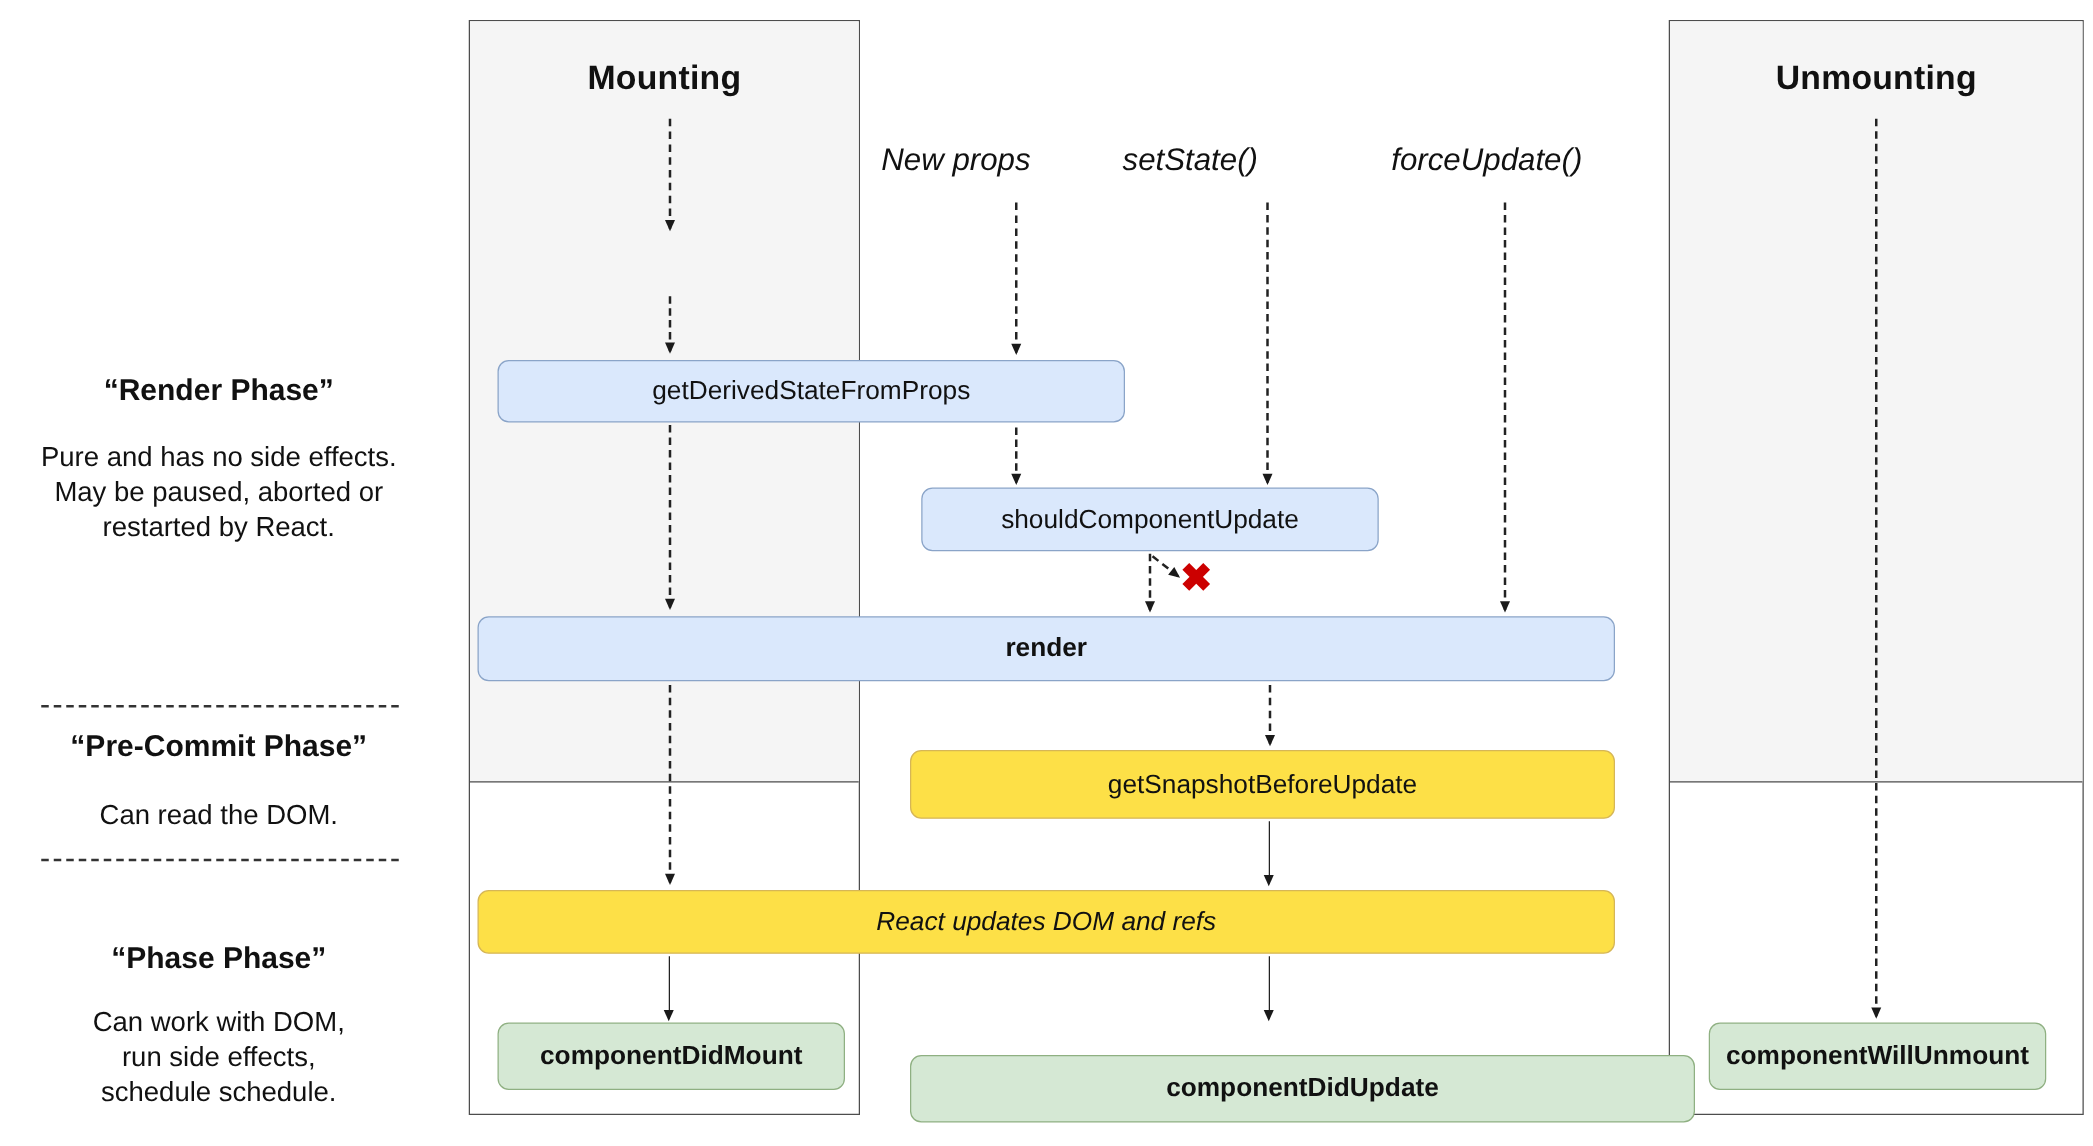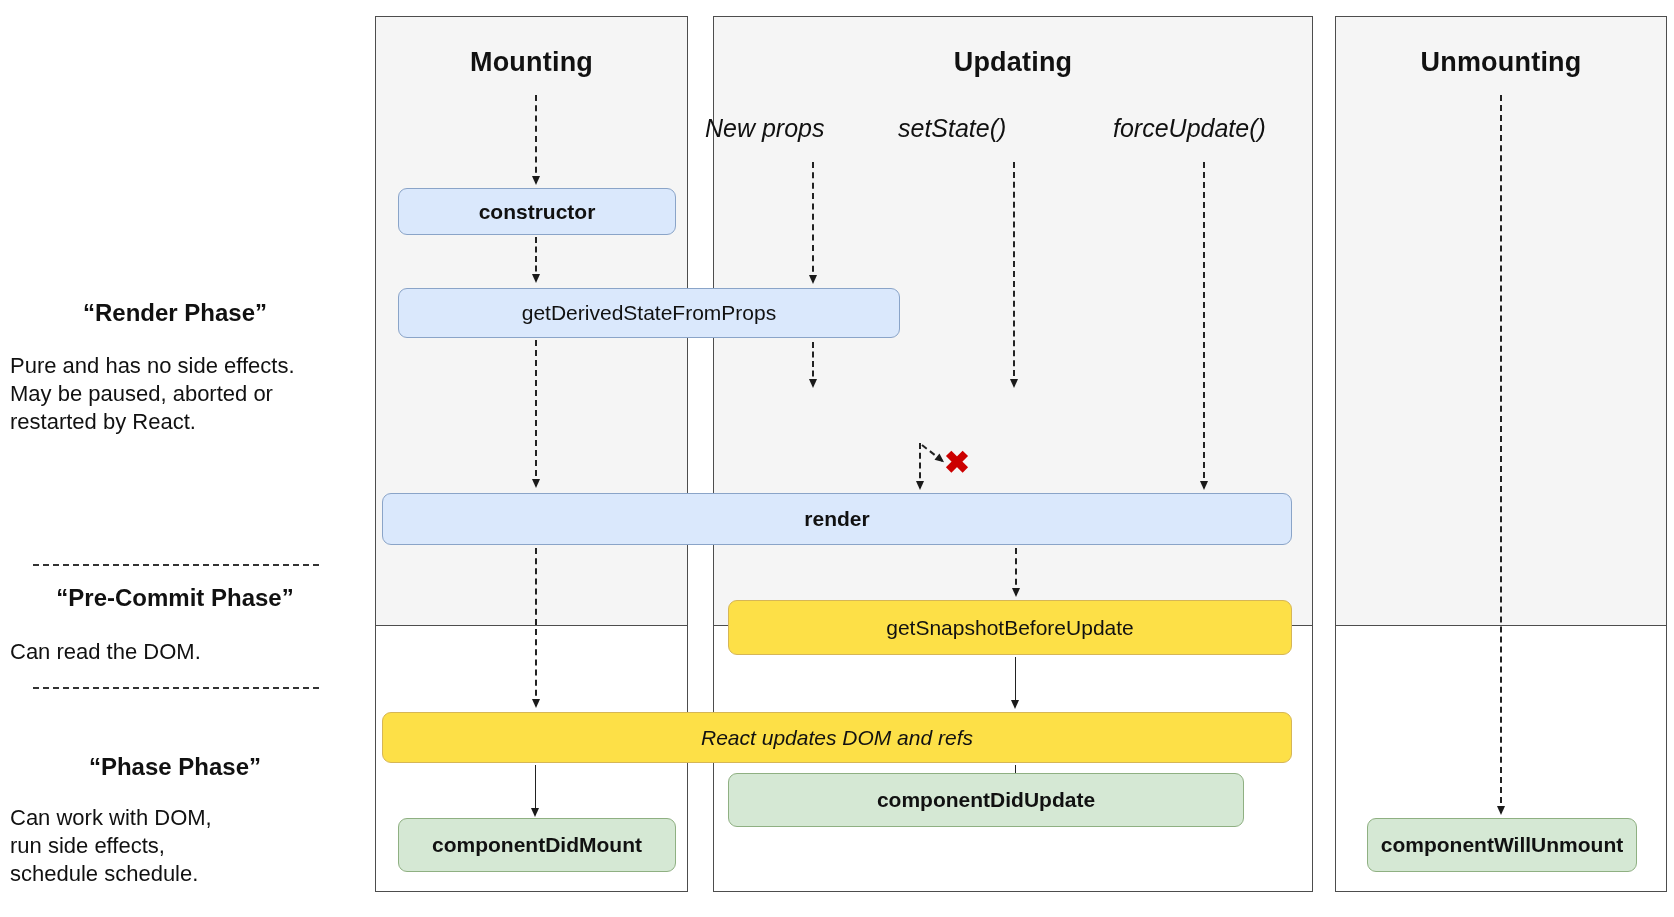"Updating" div.col { html: <div> <div></div> <div>Updating</div> </div> -> none }
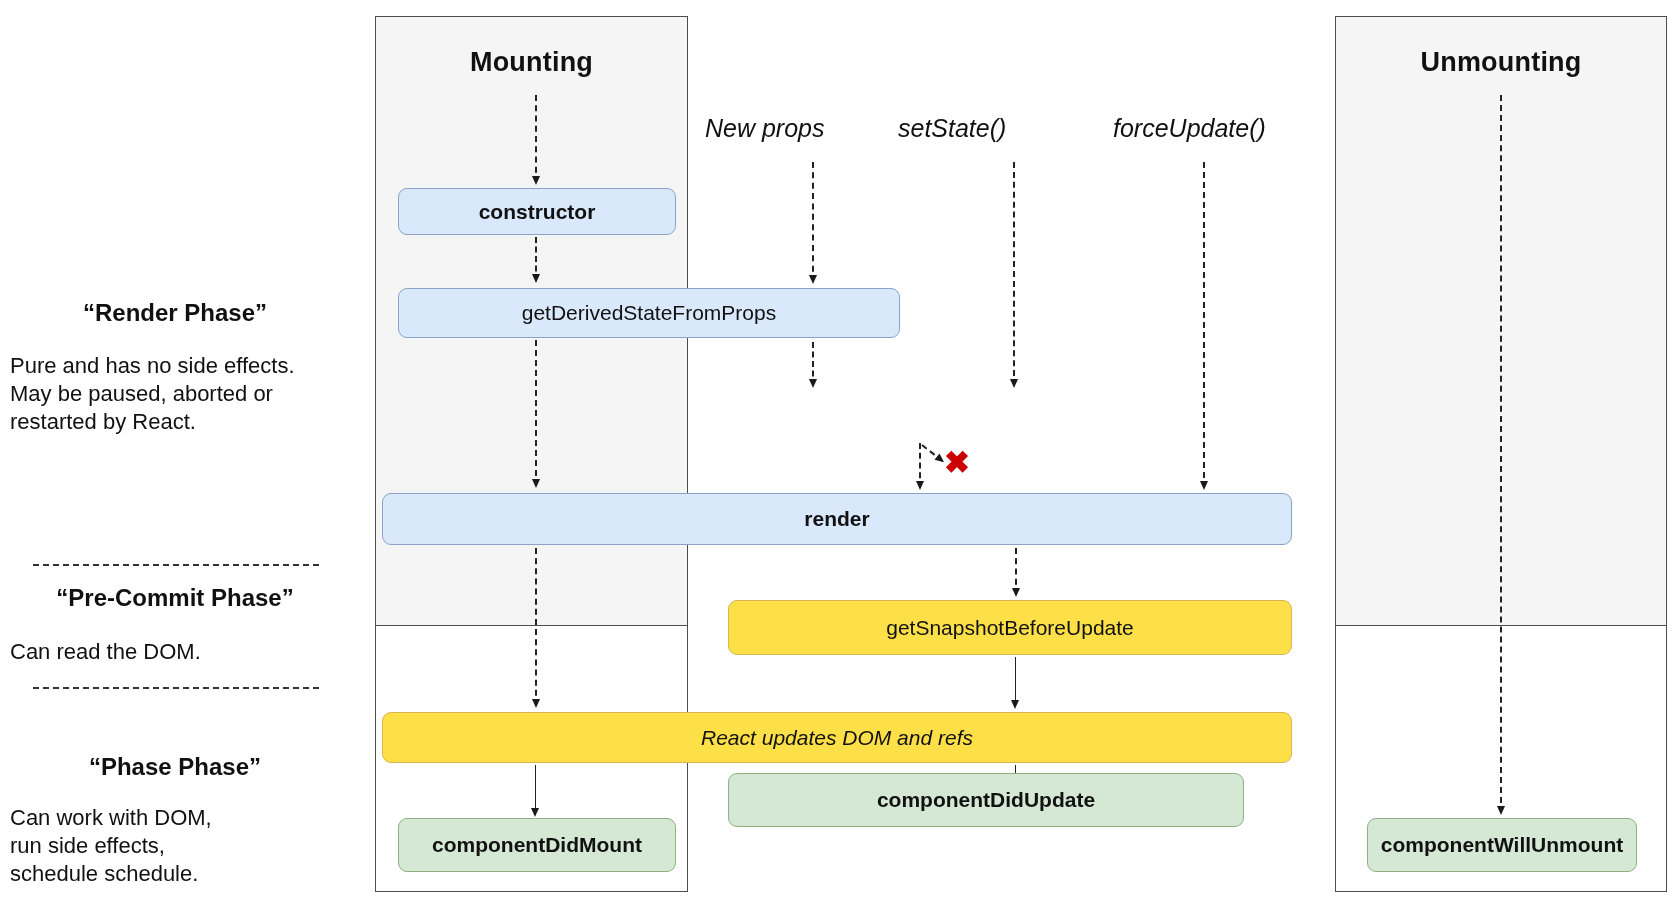"constructor" div.node { html: <div>constructor</div> -> none }
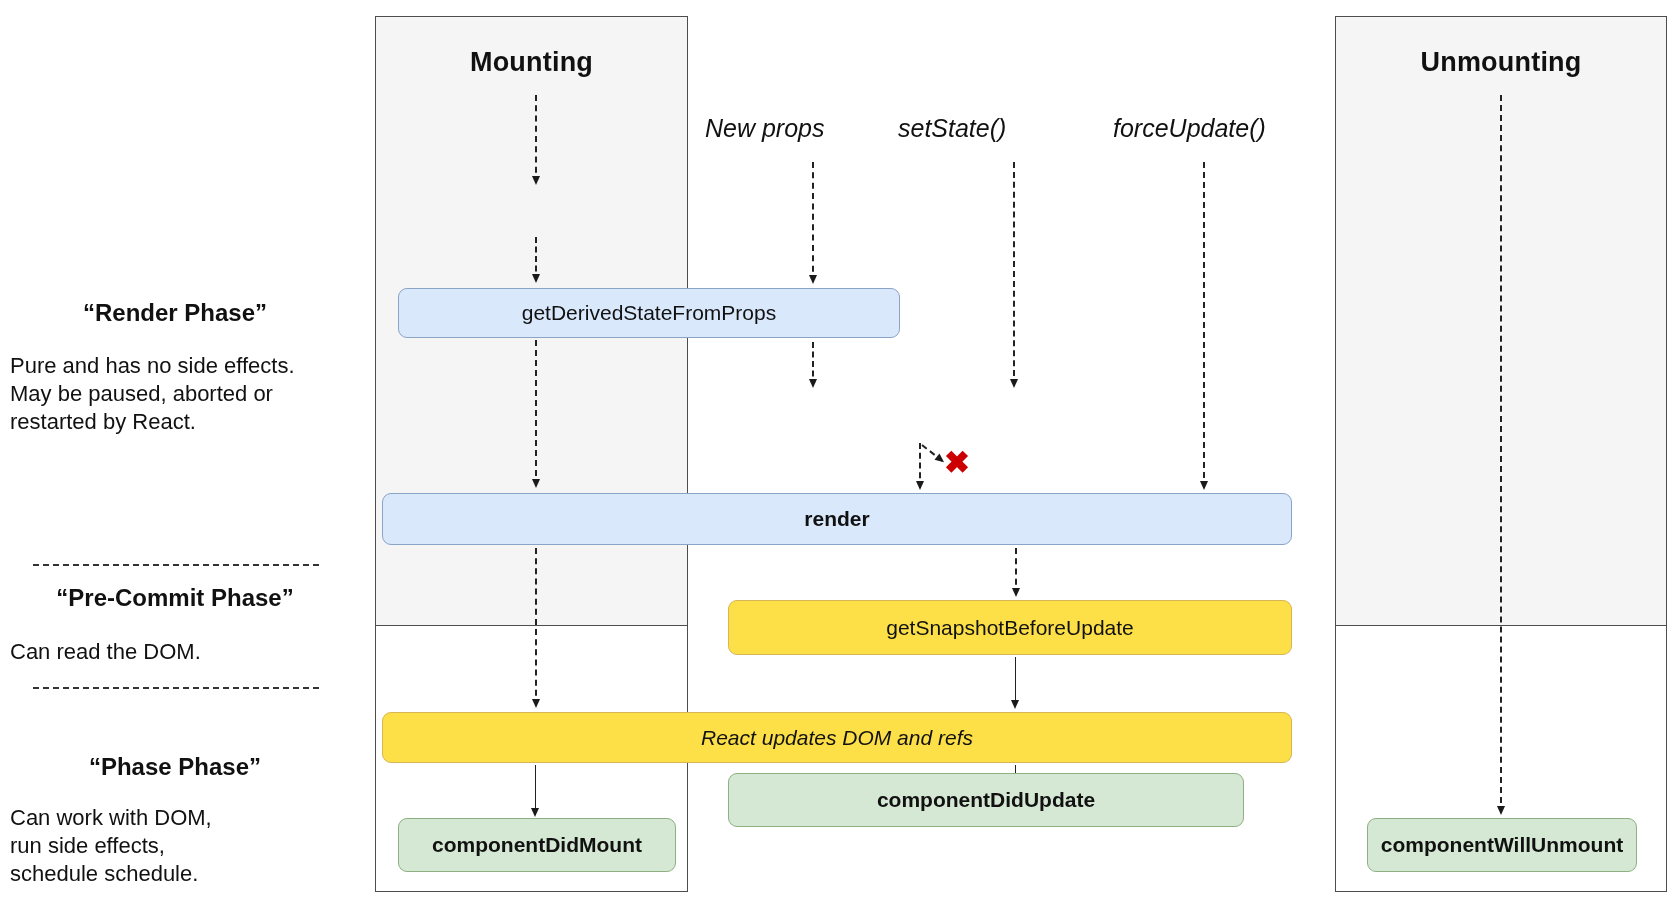"Pure and has no side" .side-line { text-align: none -> center }
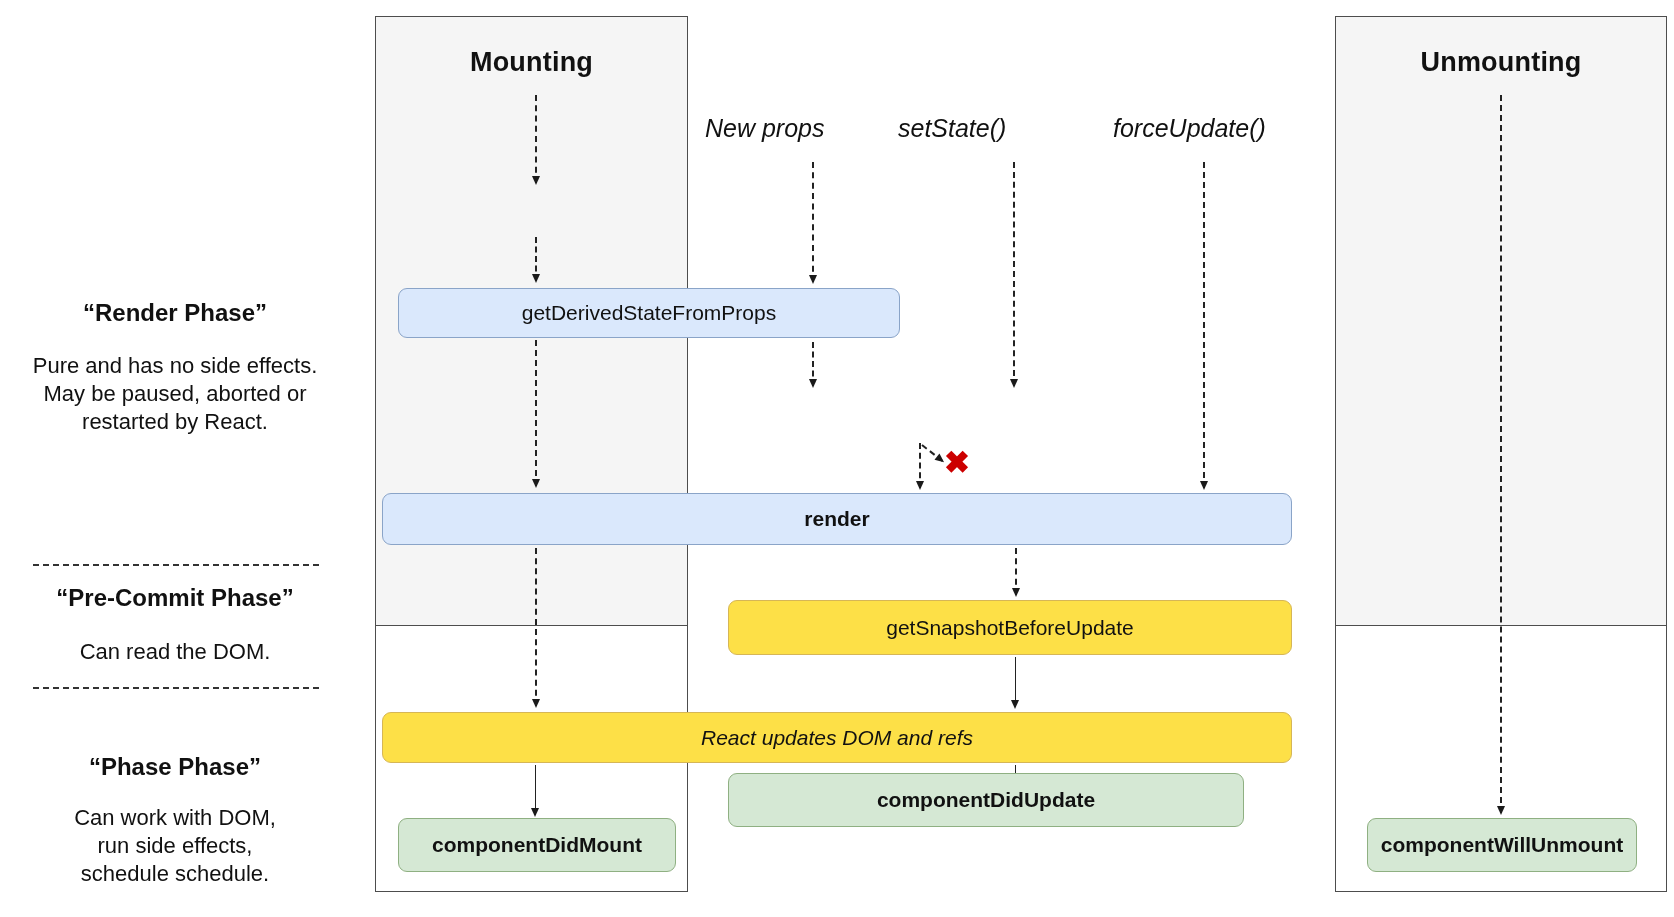"shouldComponentUpdate" div.node { html: none -> <div>shouldComponentUpdate</div> }
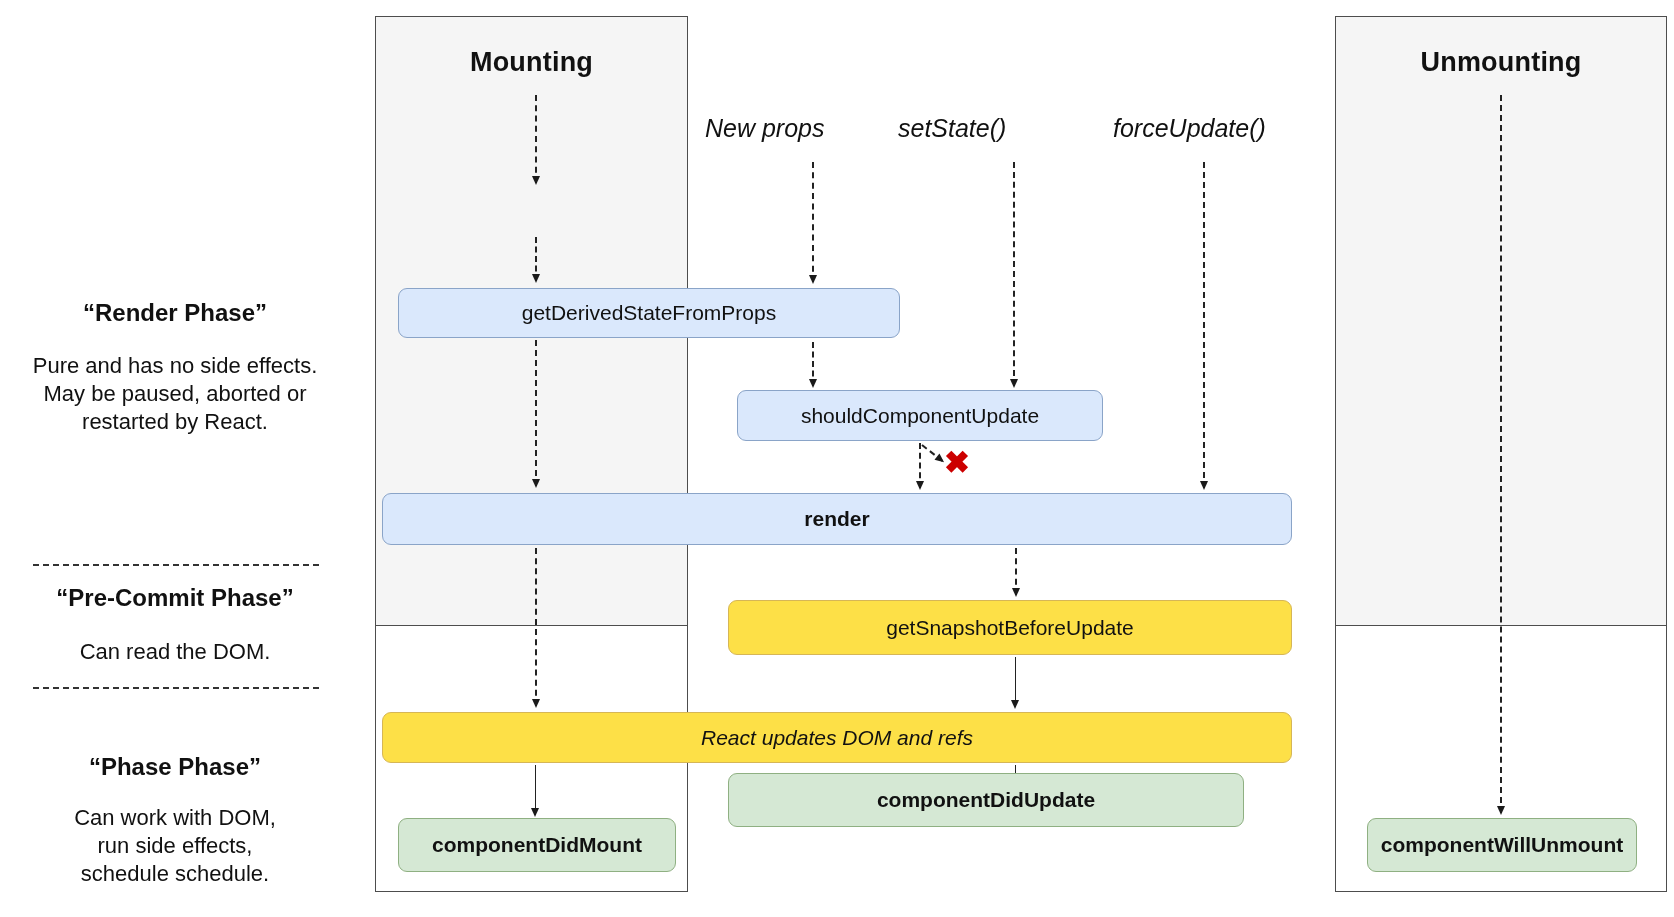"componentDidUpdate" div.node { top: 773px -> 844px; width: 516px -> 628px }
